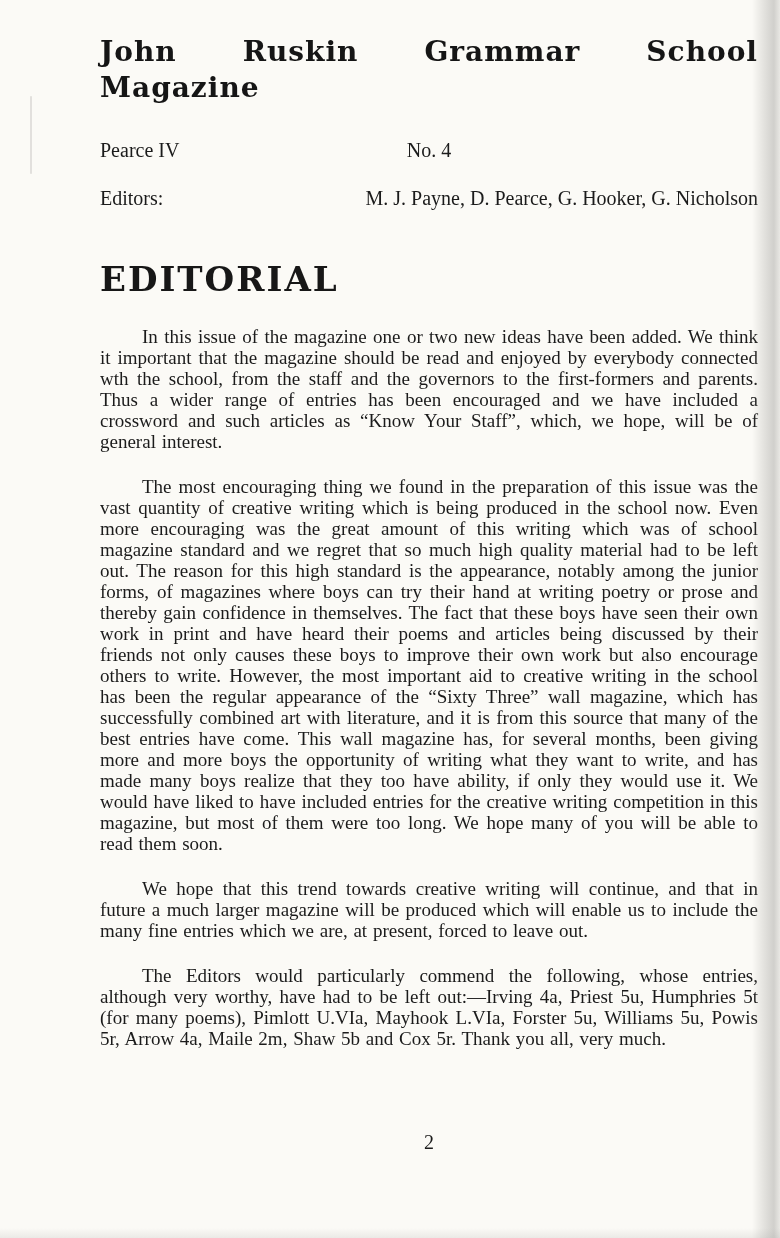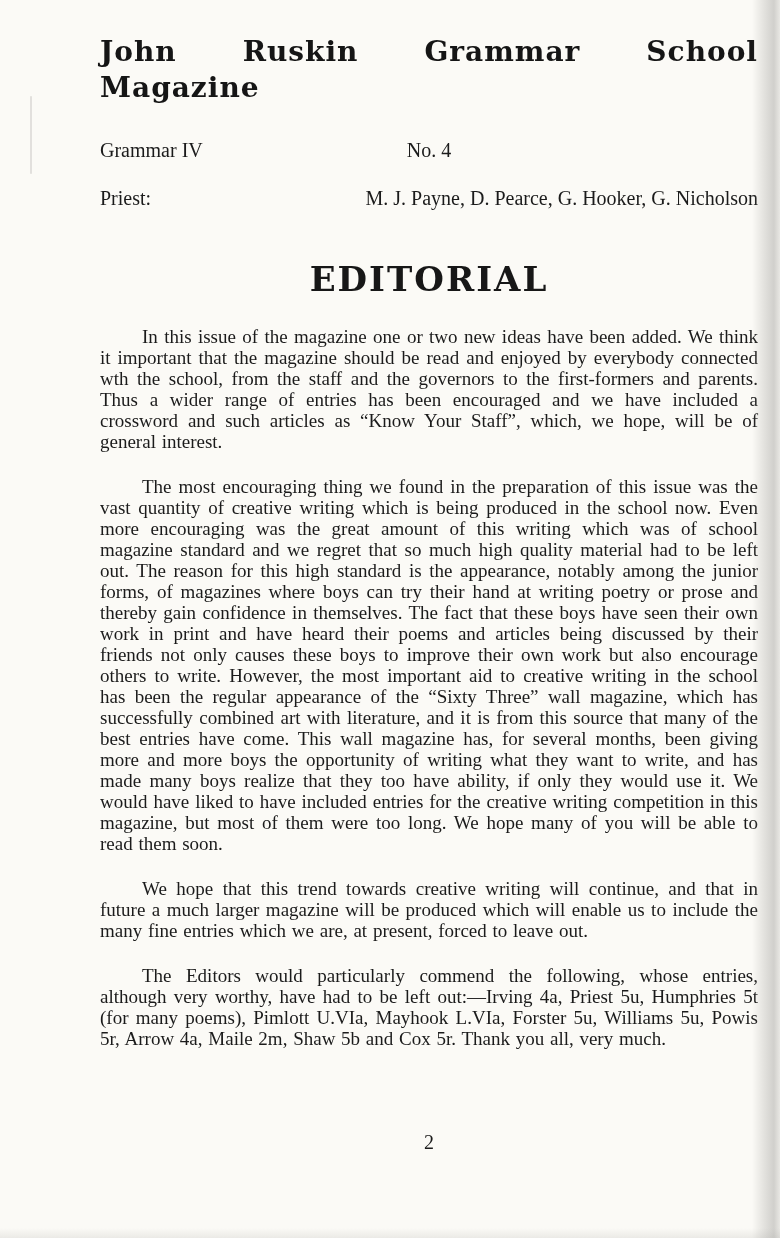"Grammar IV" span.left { text: Grammar -> Pearce }
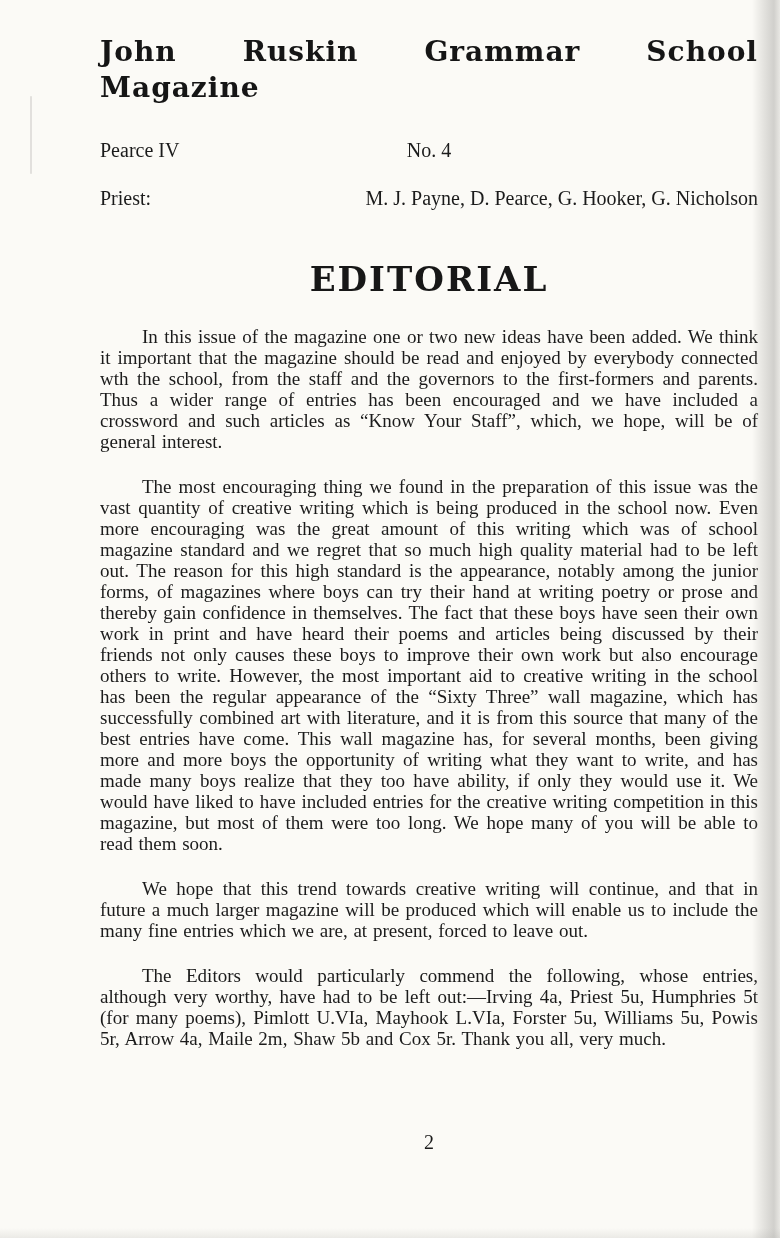"Priest:" span { text: Priest -> Editors }
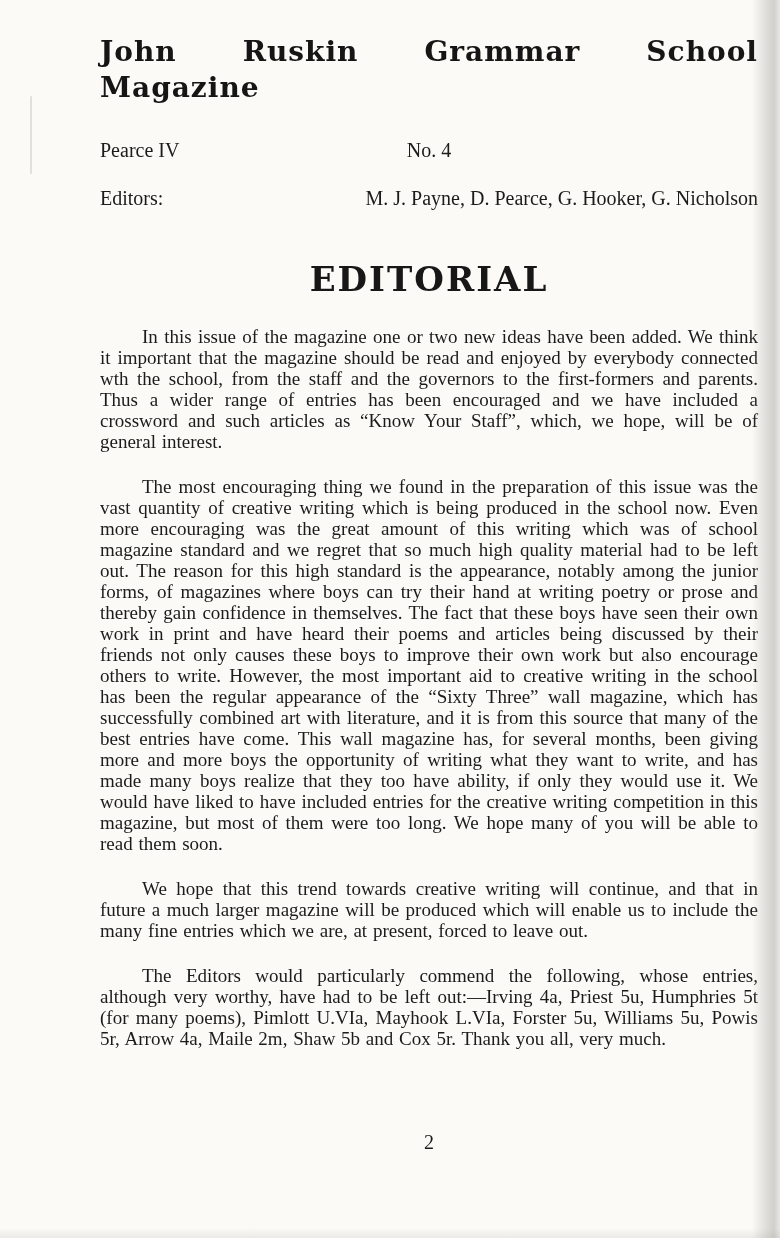"EDITORIAL" .article-heading { text-align: center -> none }
